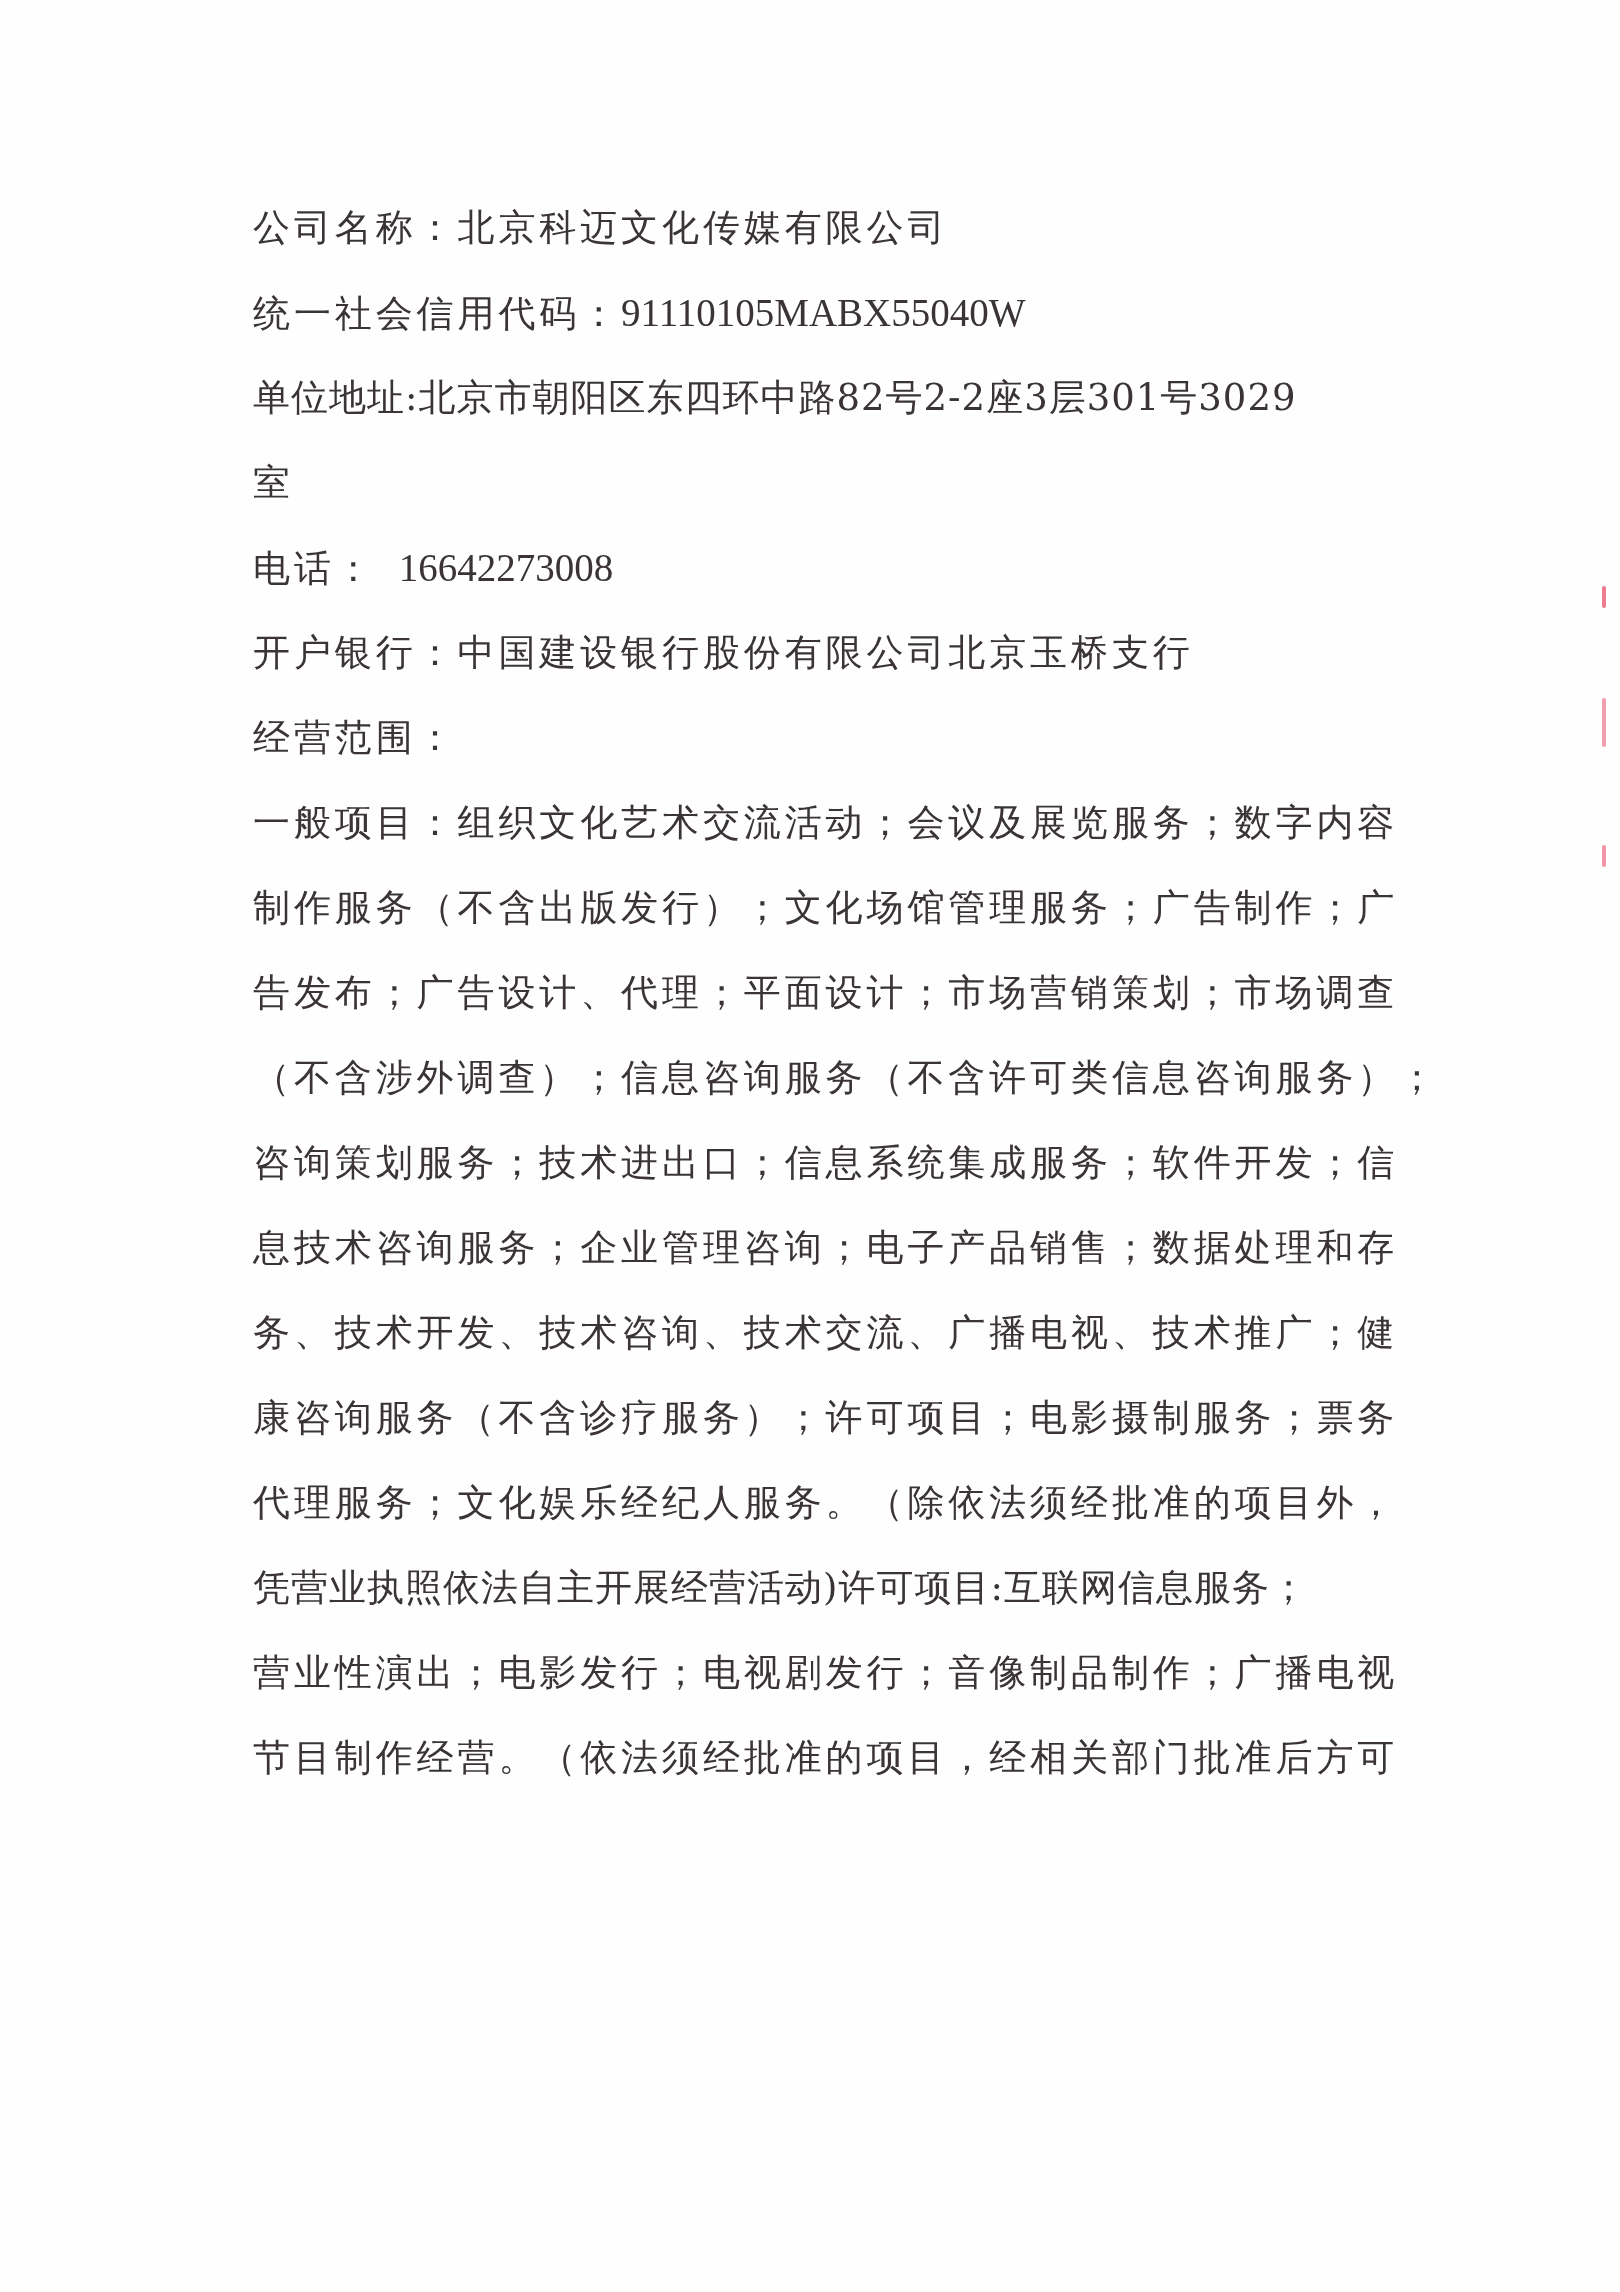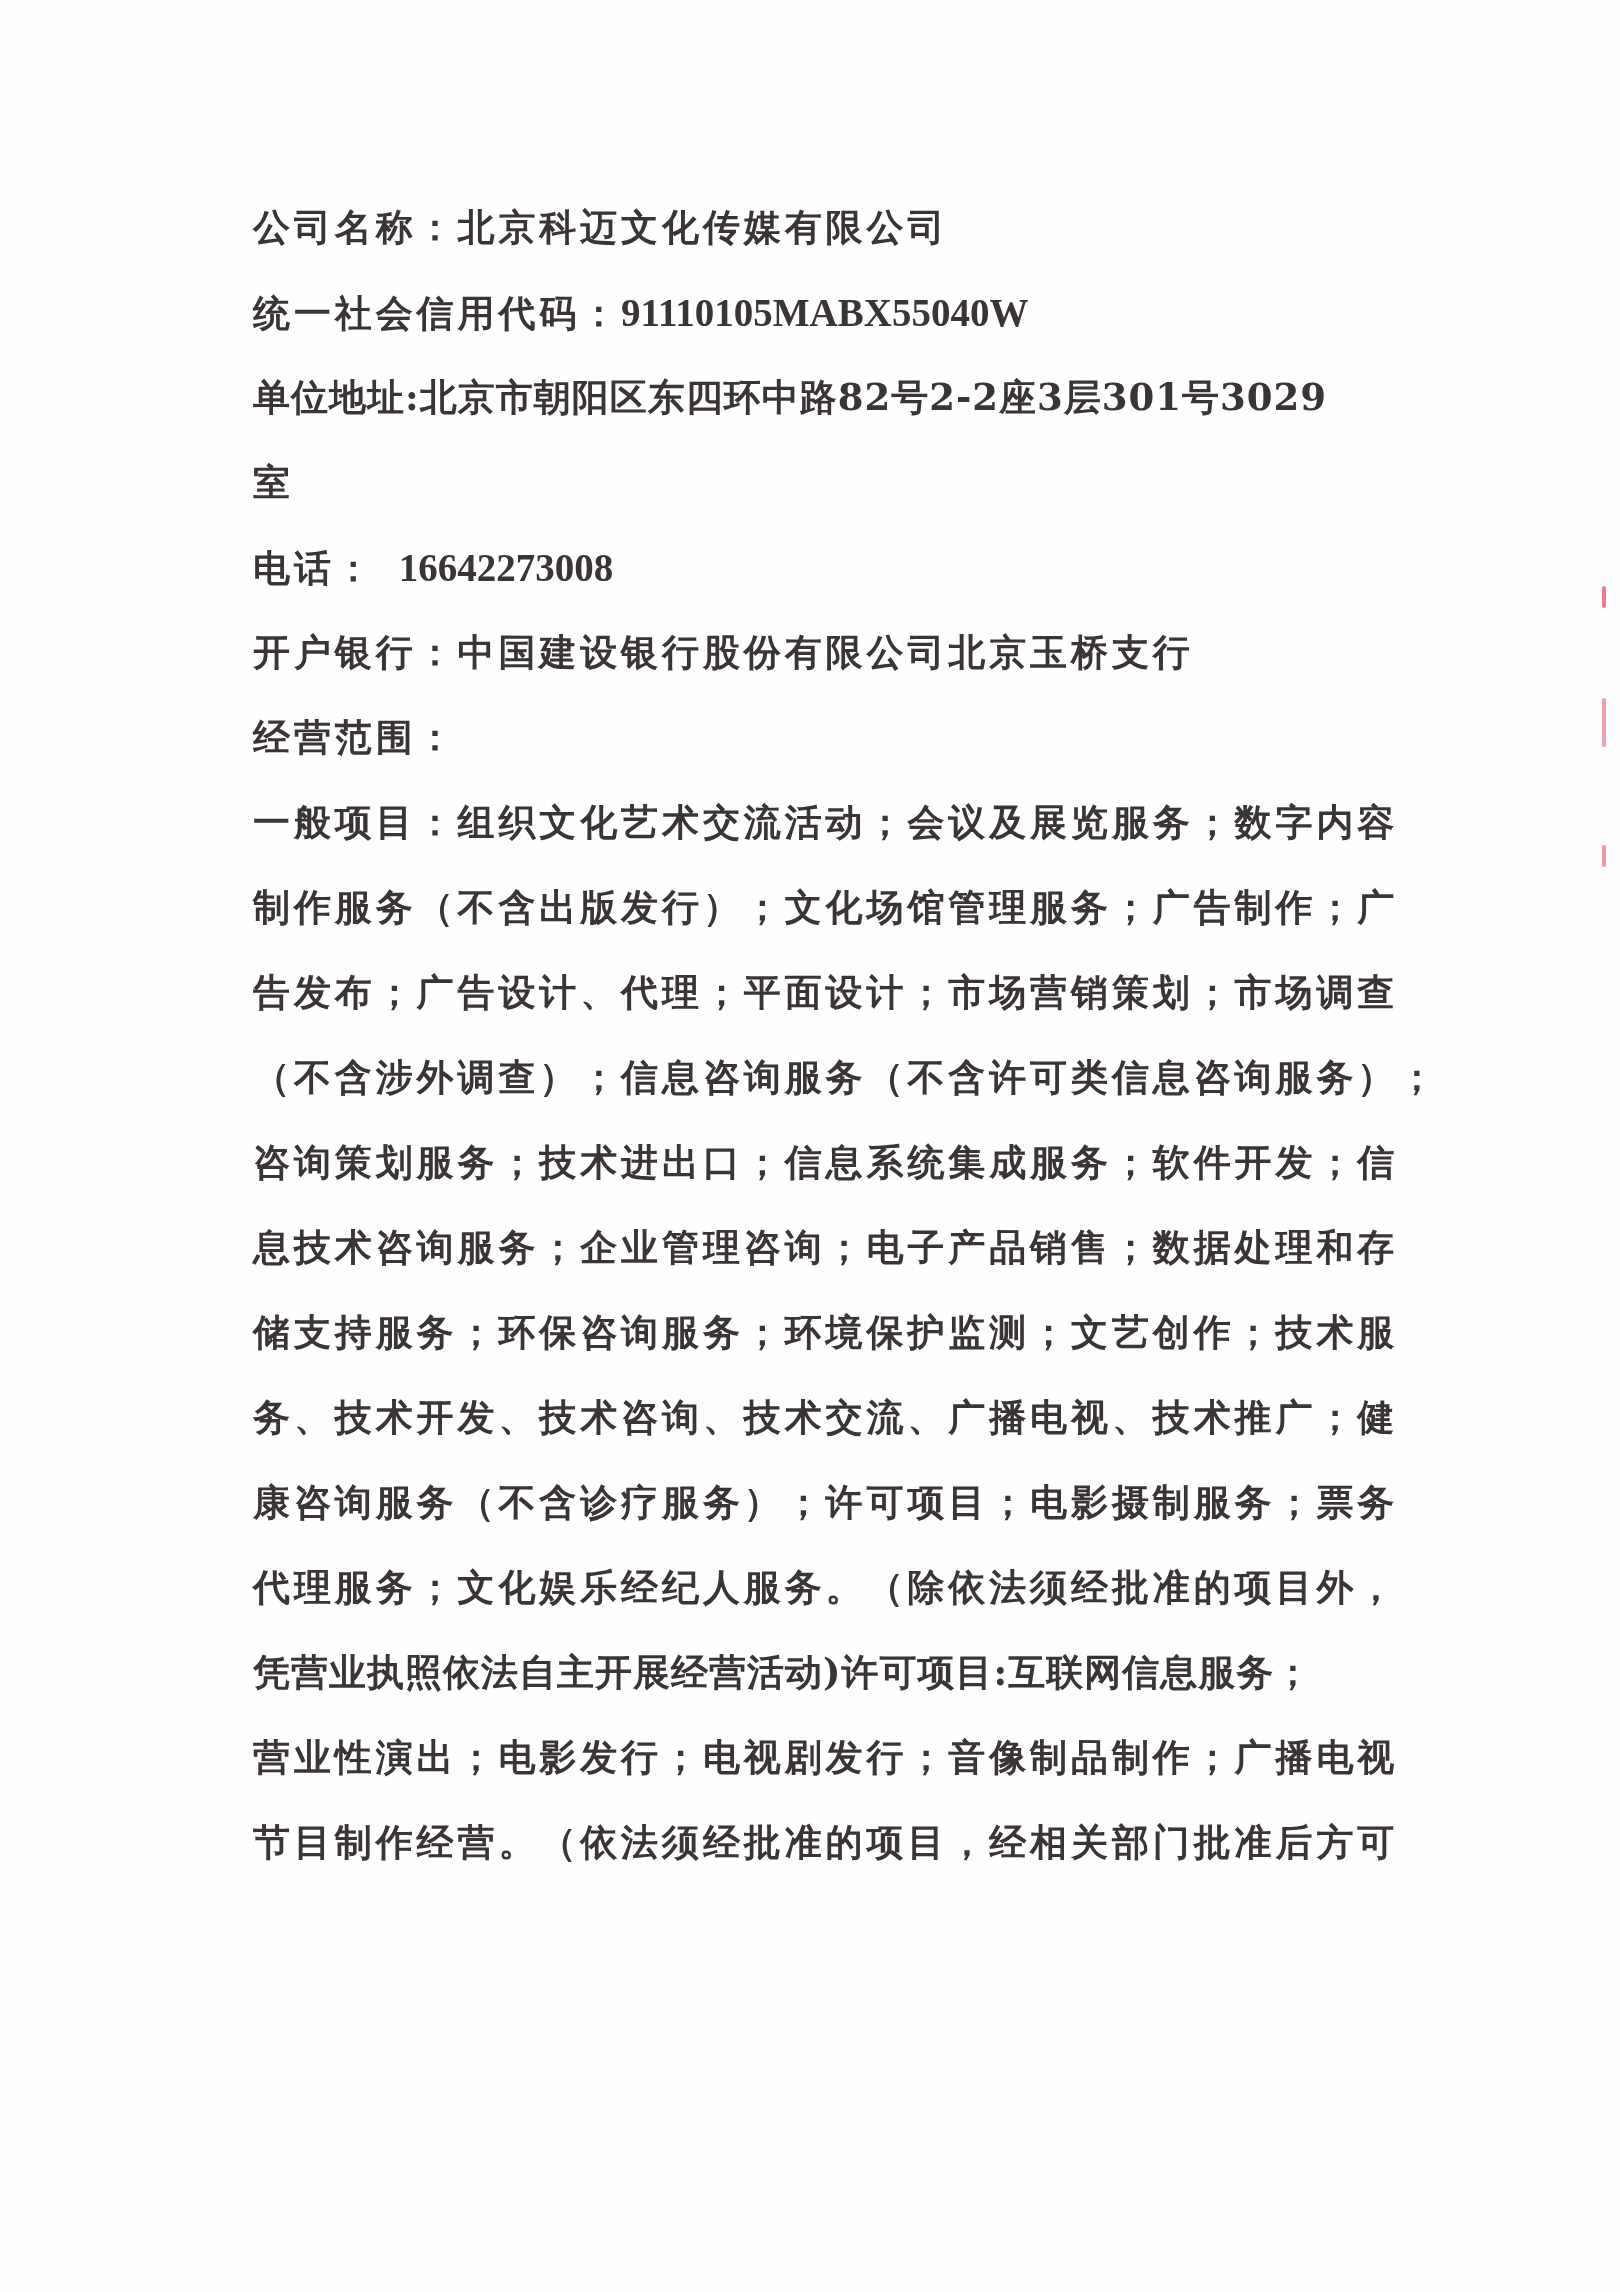"公司名称：北京科迈文化传媒有限公司" .content { font-weight: bold -> none }
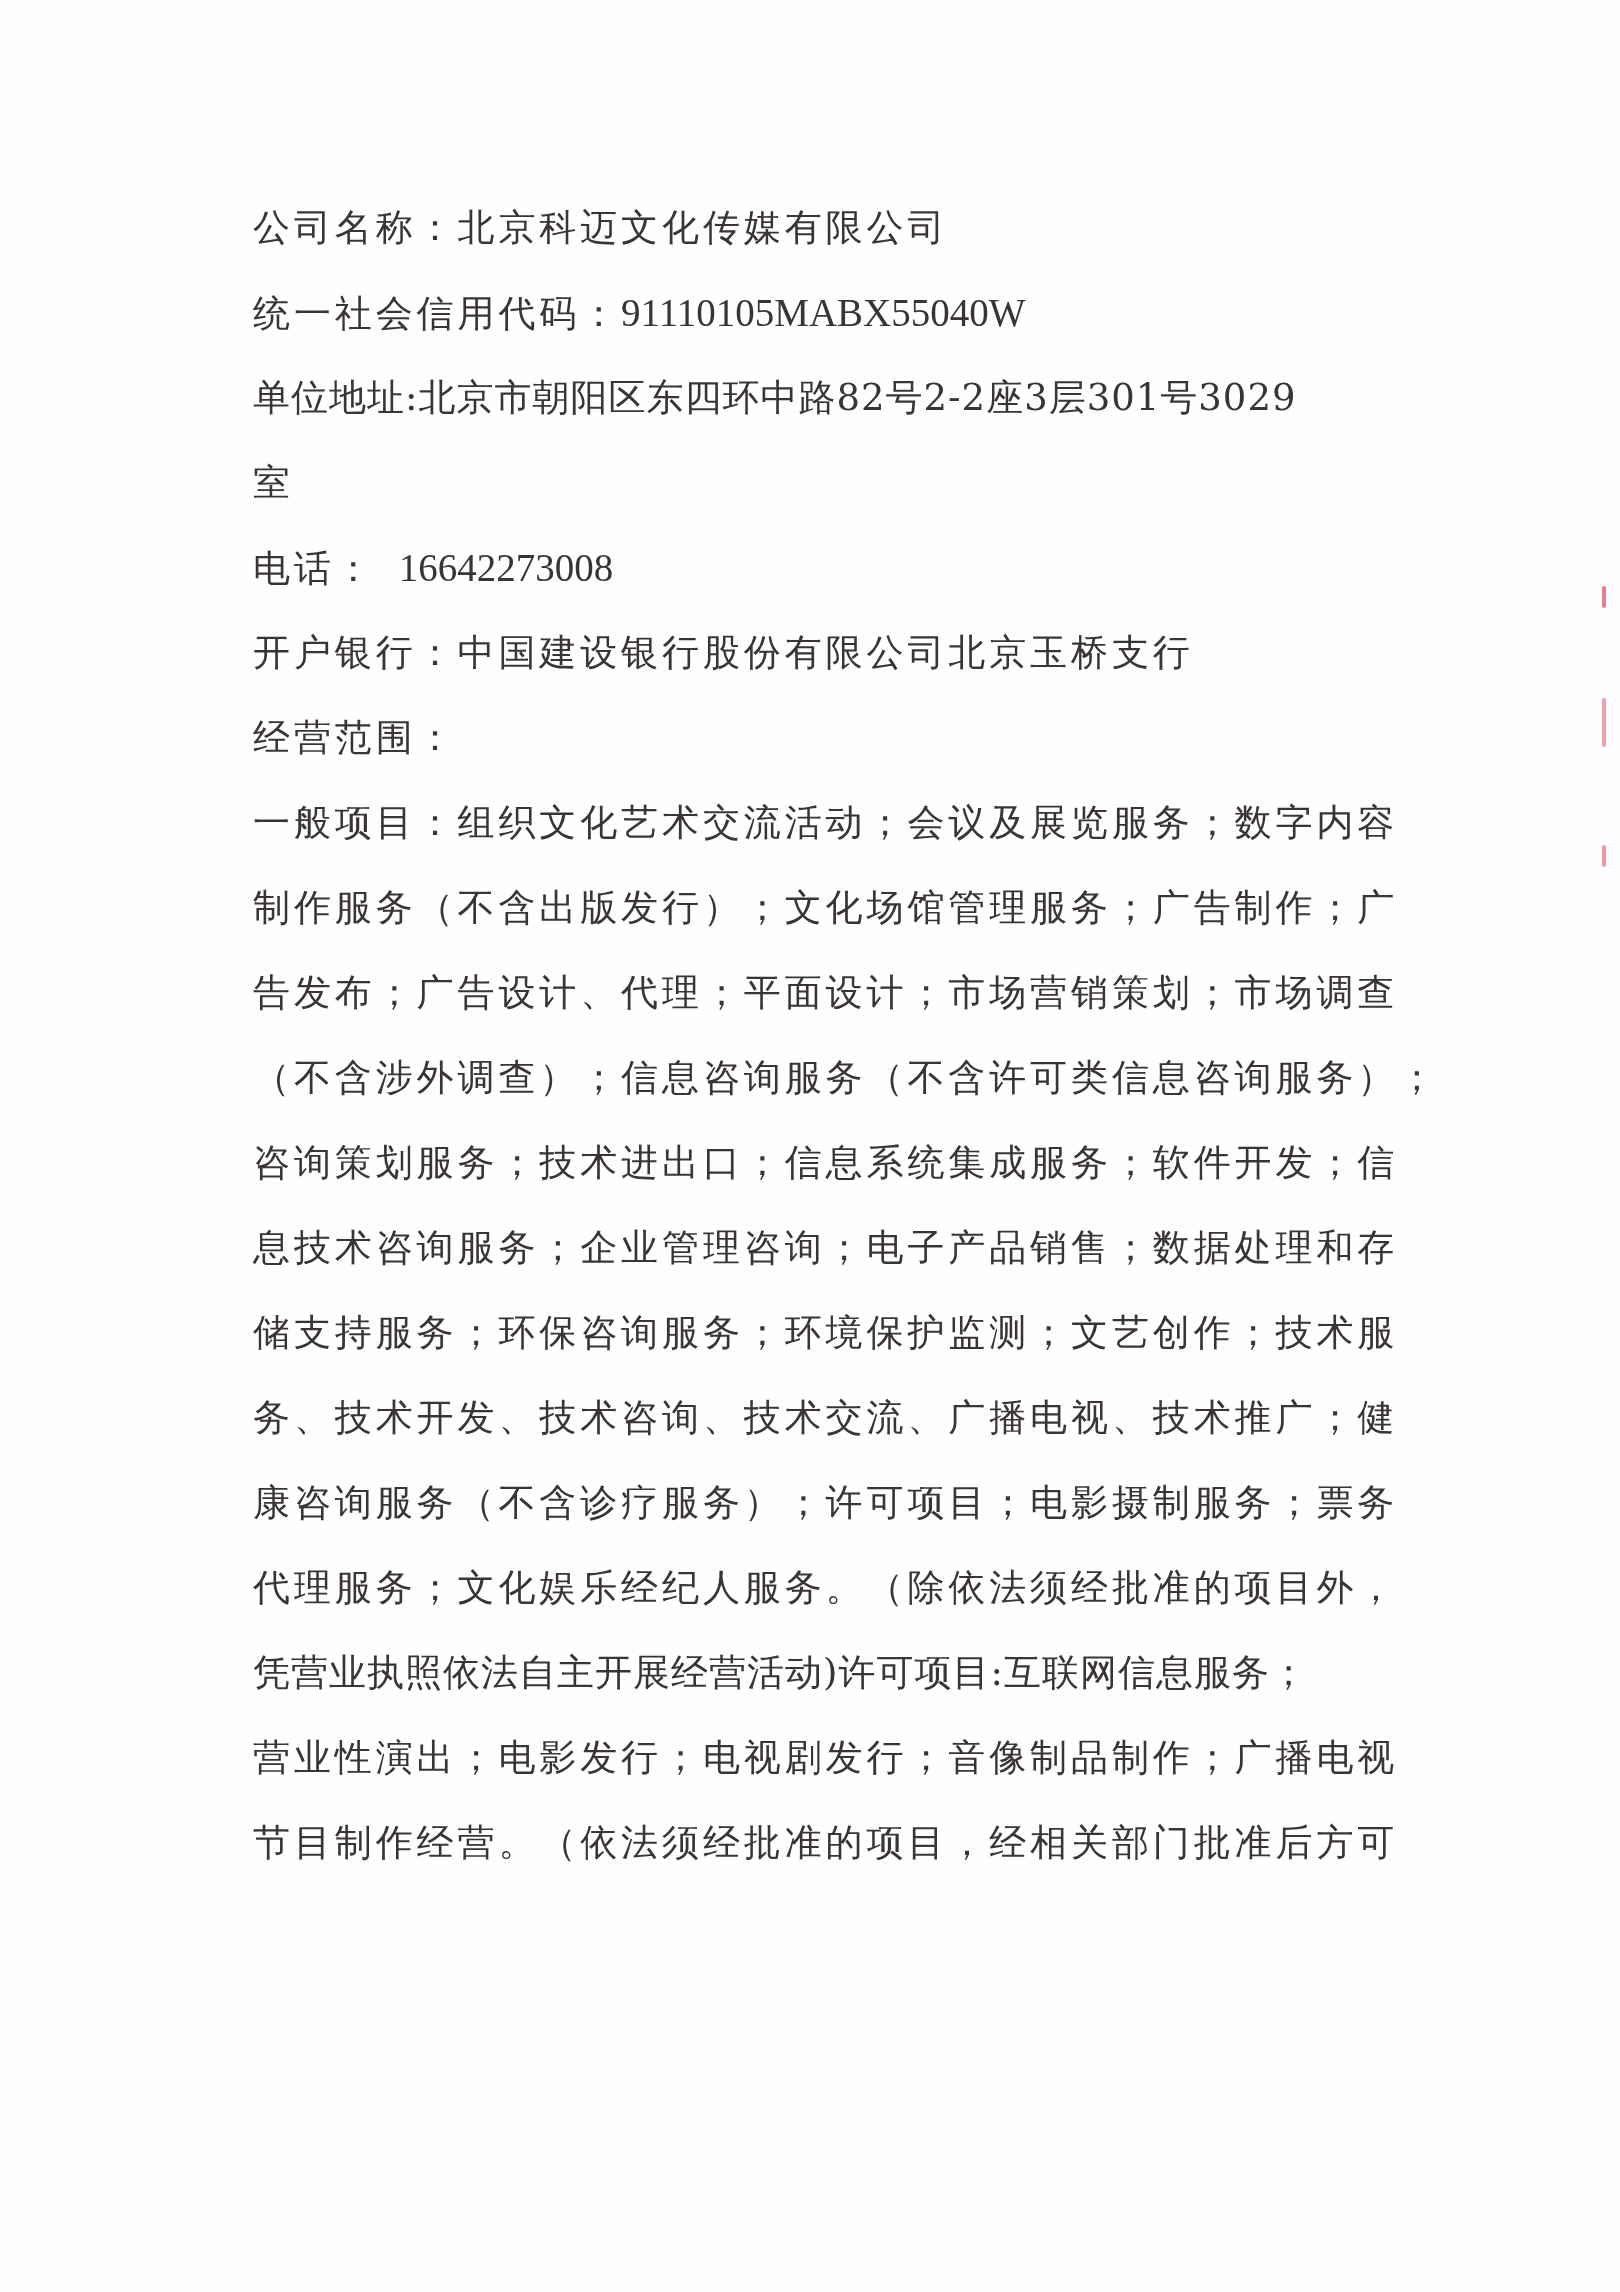"储支持服务；环保咨询服务；环境保护监测；文艺创作；技术服" div.line { html: <div>储支持服务；环保咨询服务；环境保护监测；文艺创作；技术服</div> -> none }
